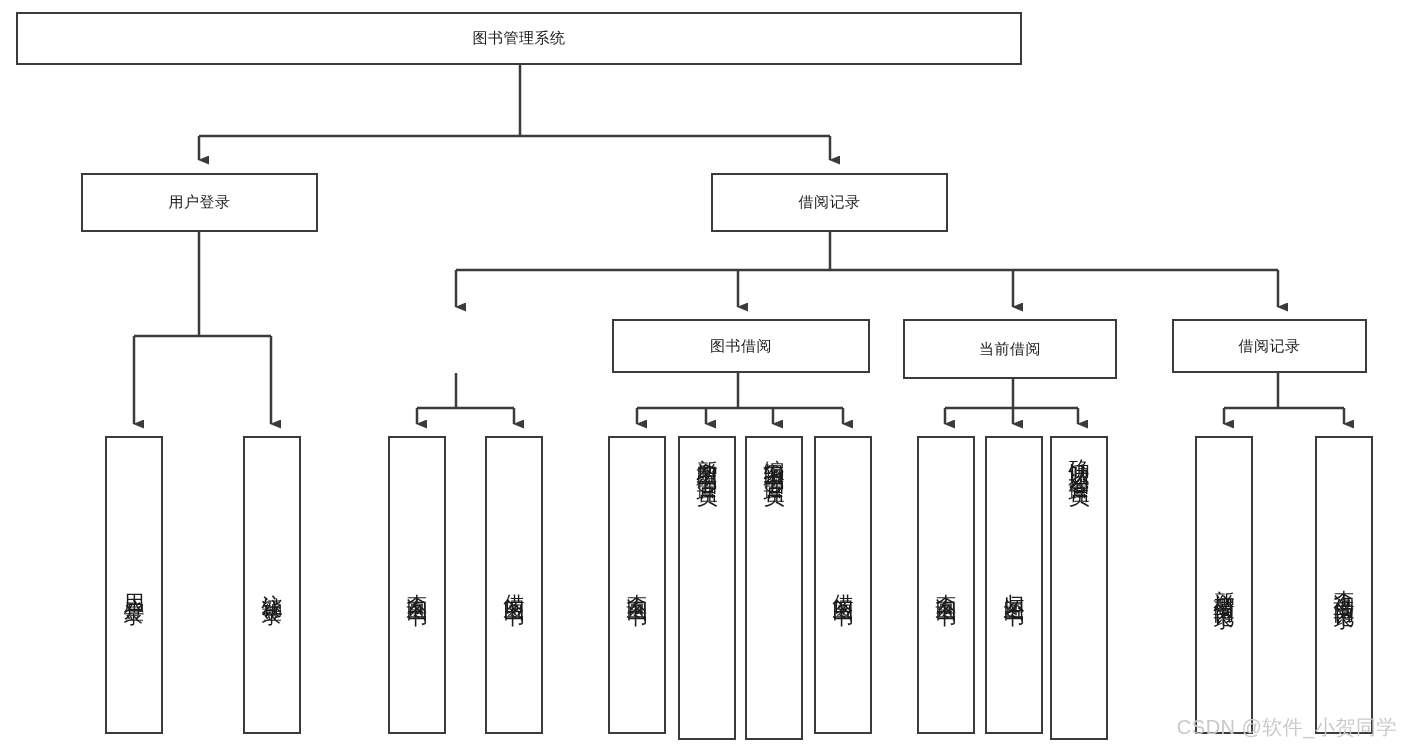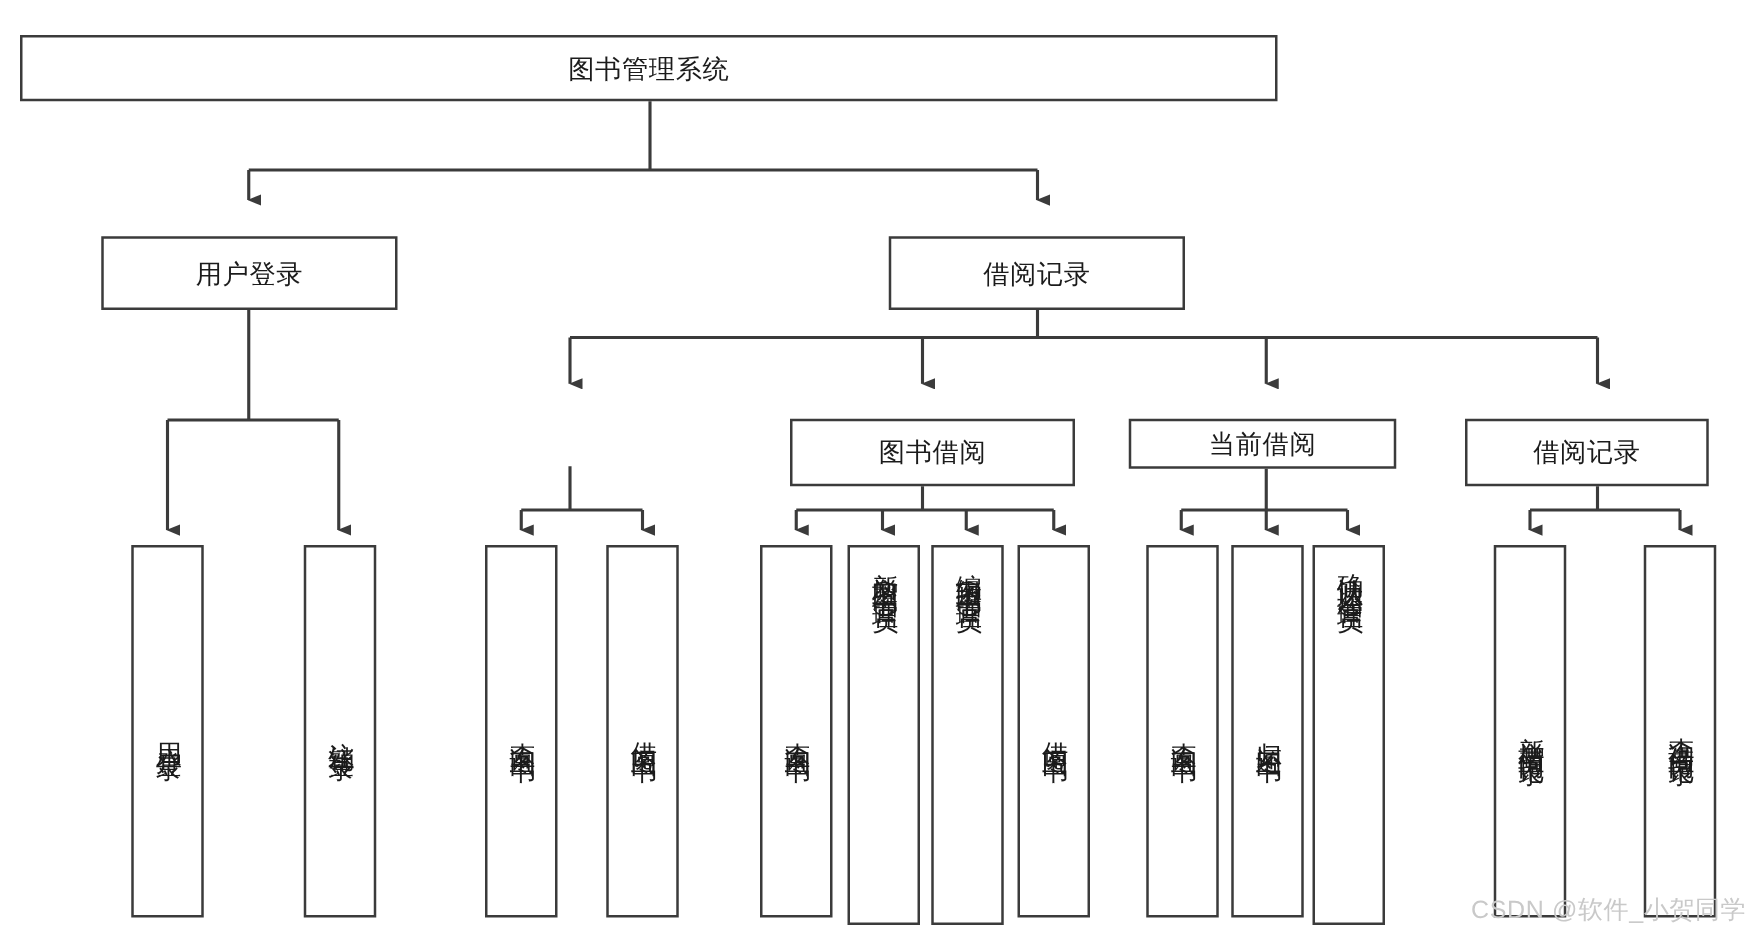"图书管理系统" .node.h { font-size: 21px -> 15px; margin-top: 16px -> none }
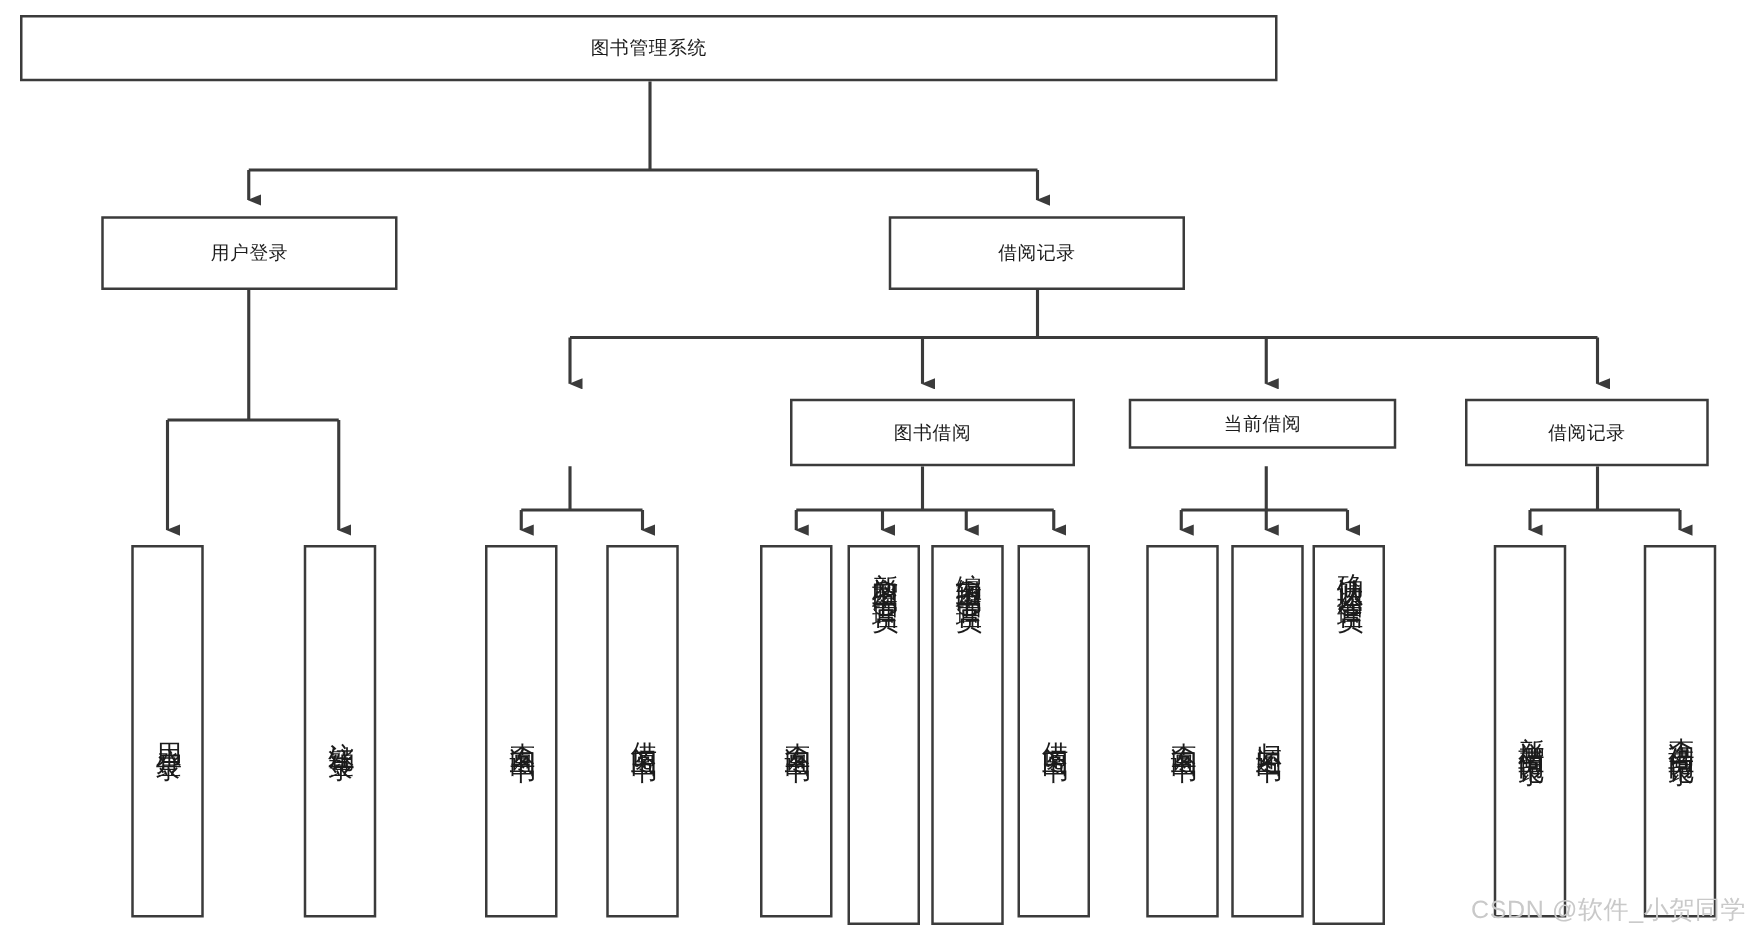"图书借阅" div.node { left: 632px -> 612px; width: 228px -> 258px }
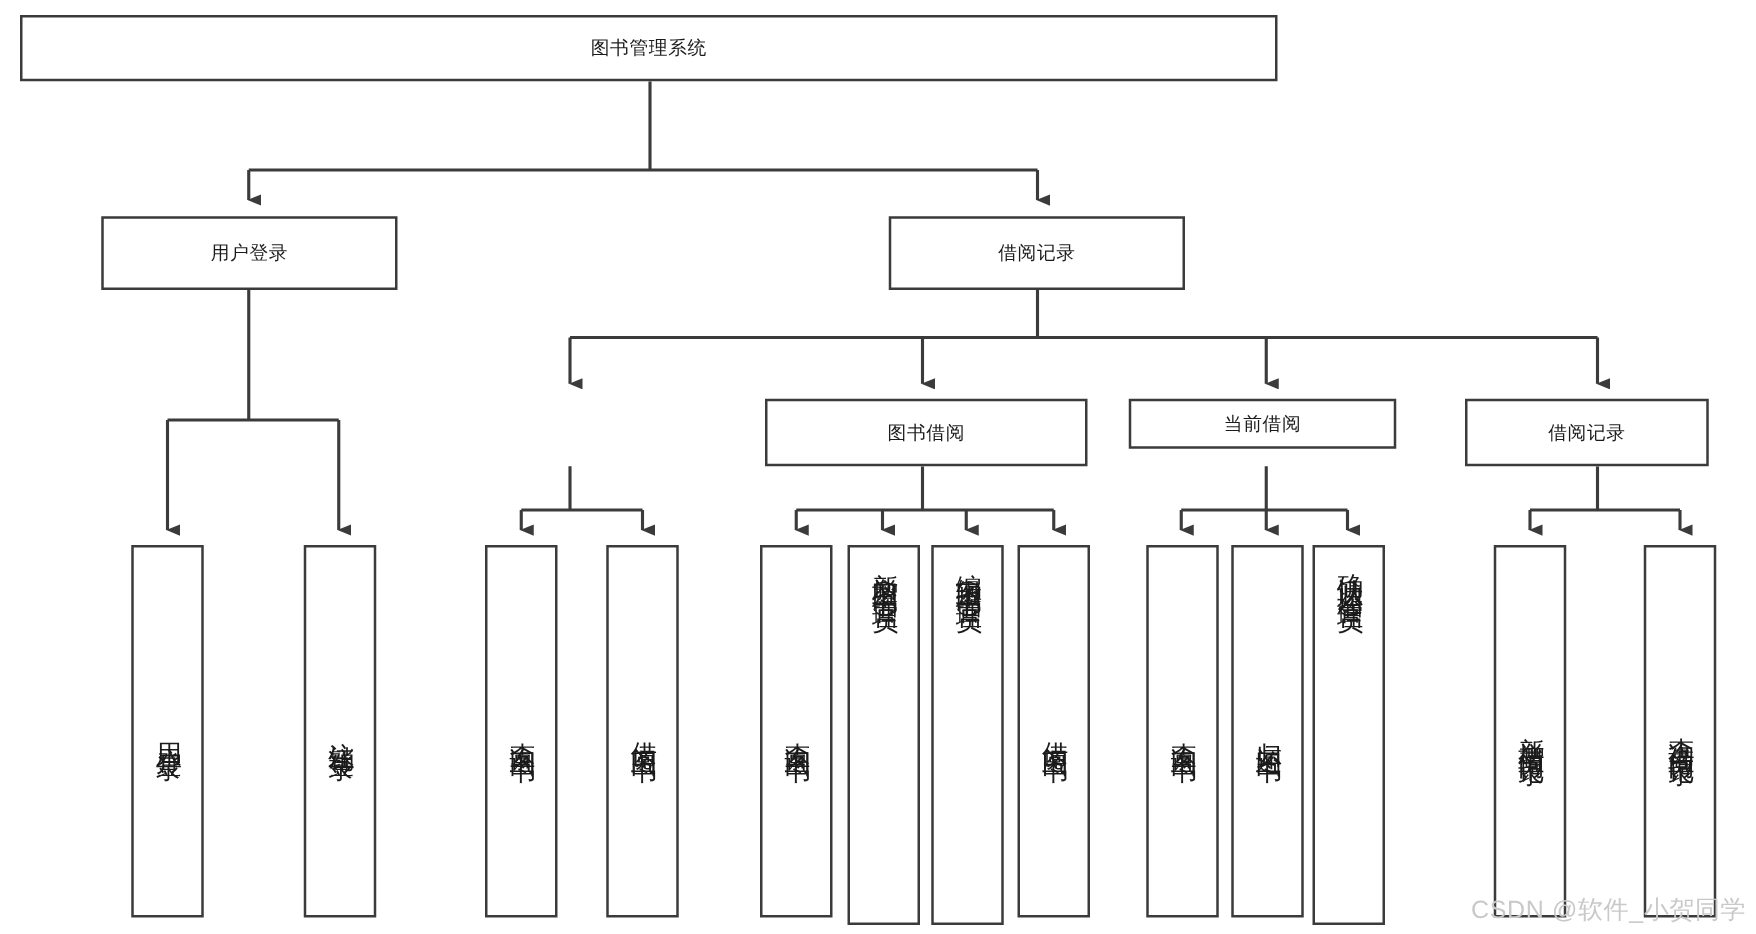"当前借阅" div.node { height: 40px -> 60px }
